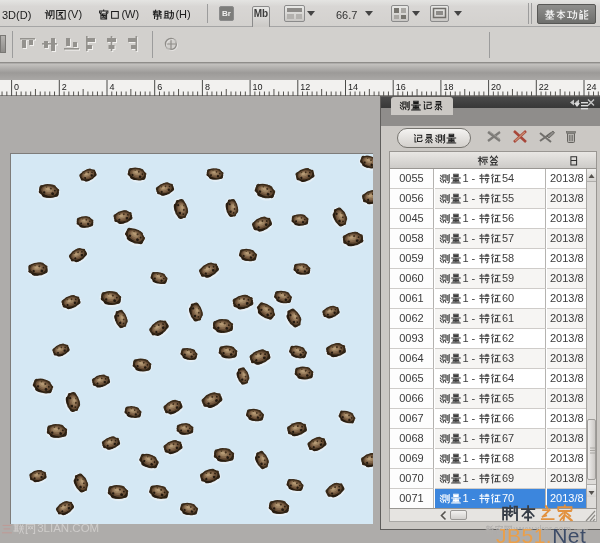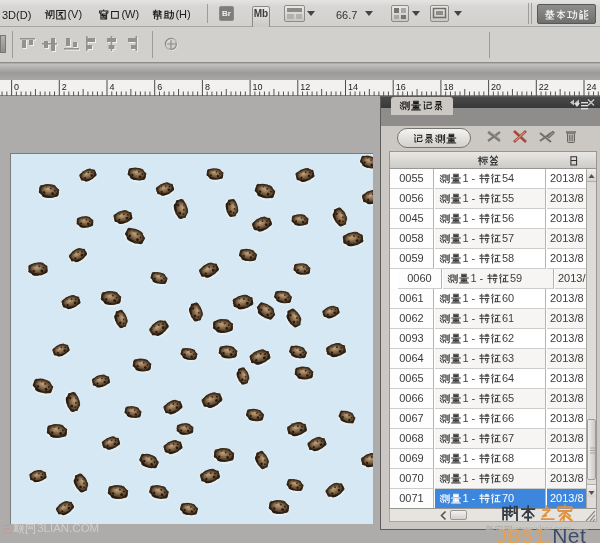"0060" div.prow { margin-left: 8px -> none }
